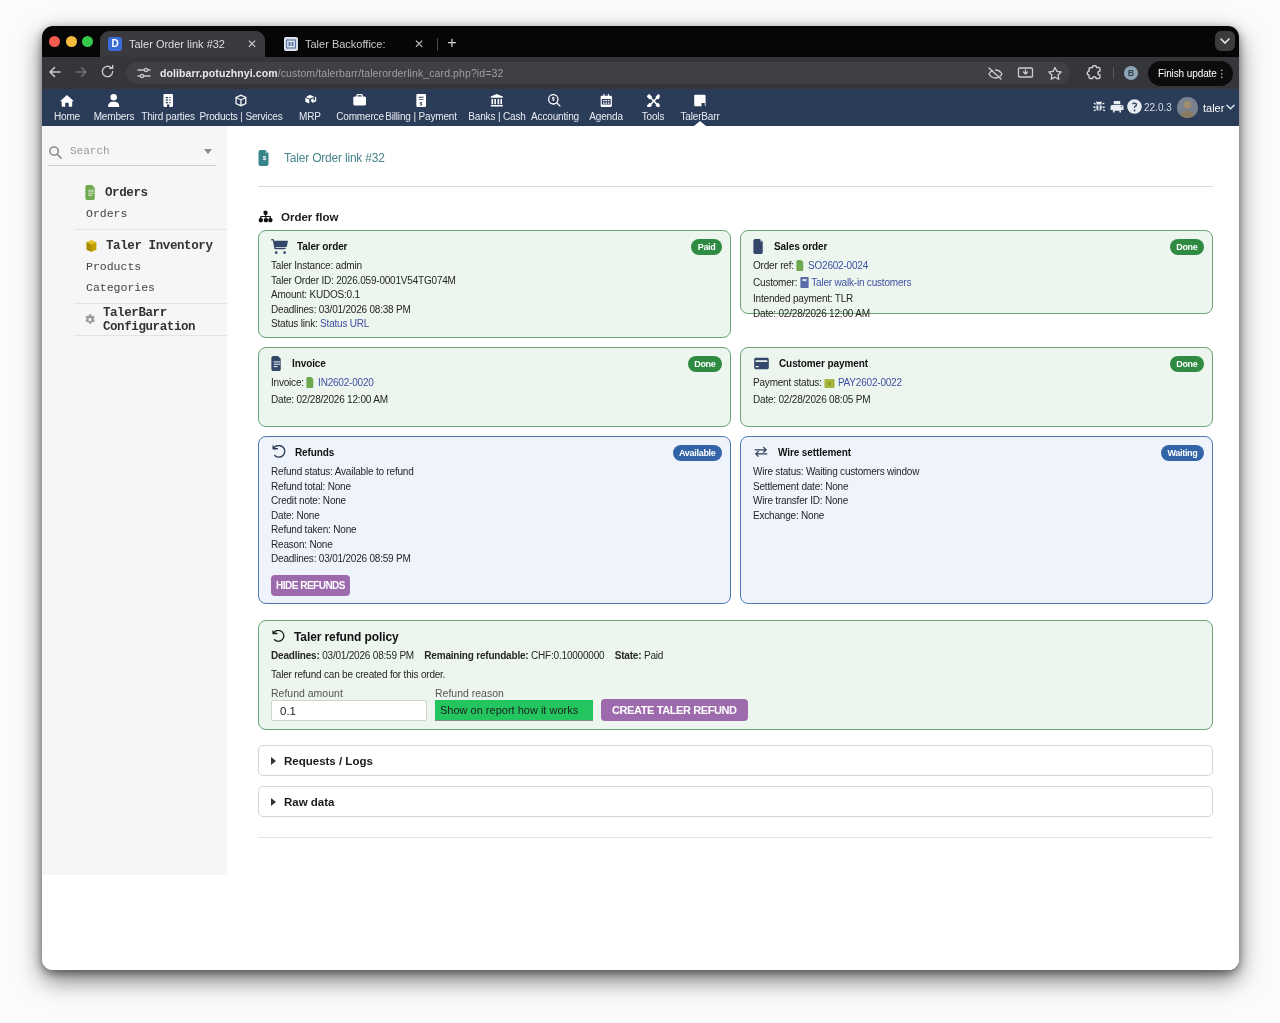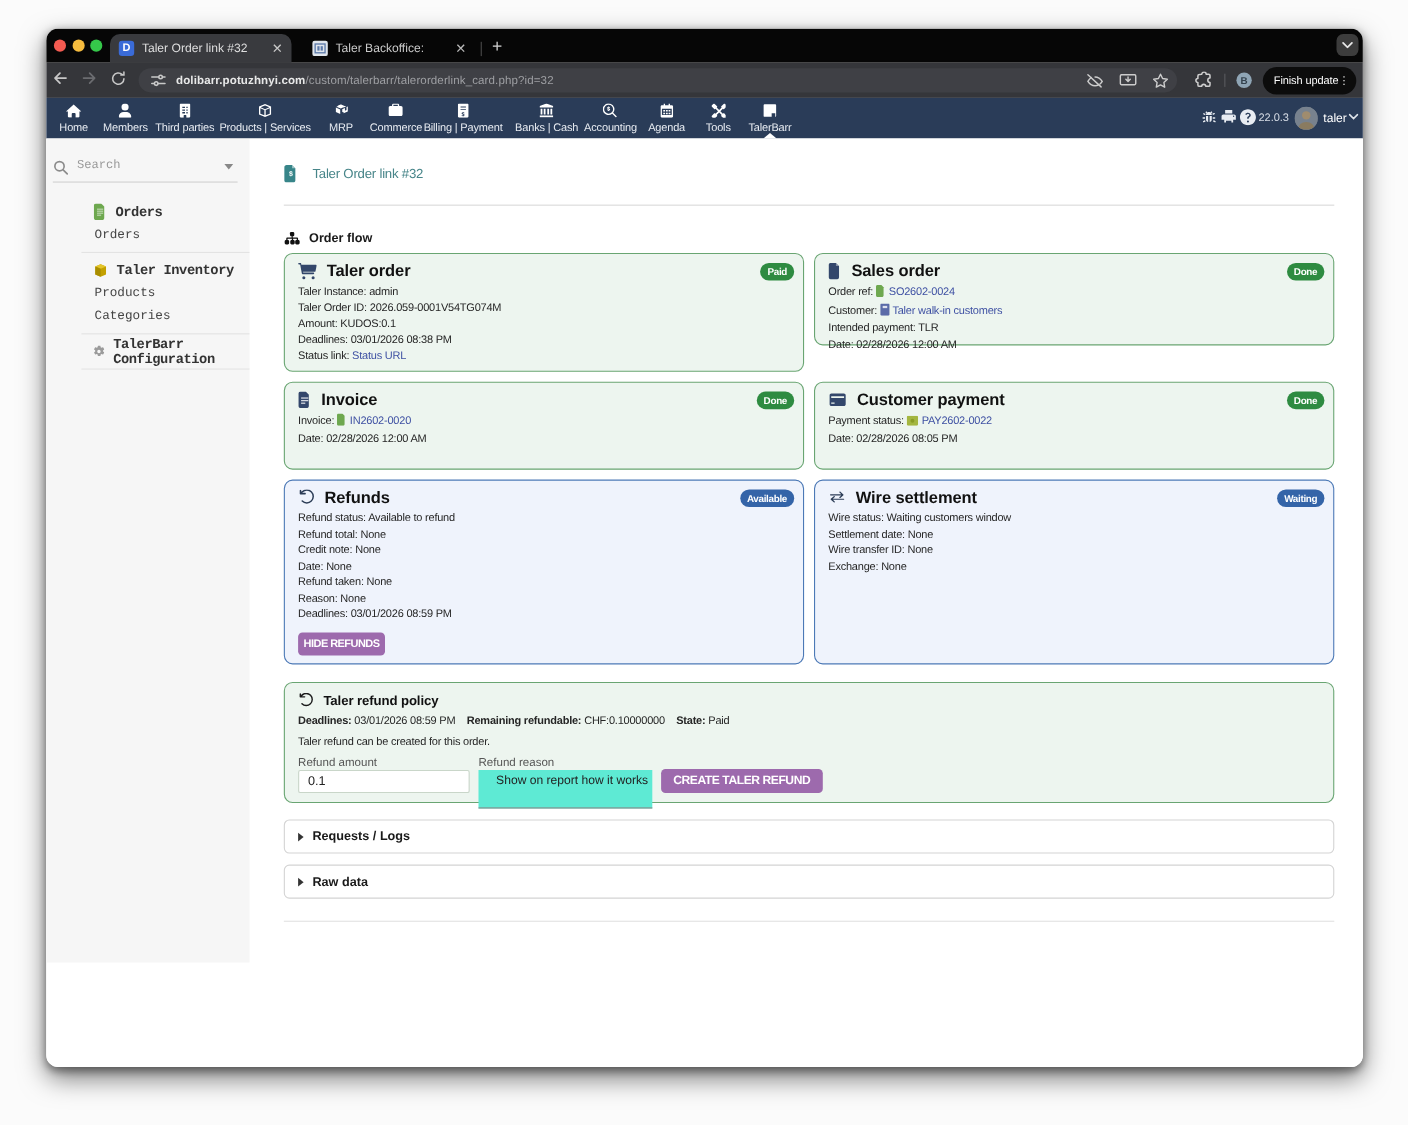"Taler order" .card .hd b { font-size: 15px -> 10px }
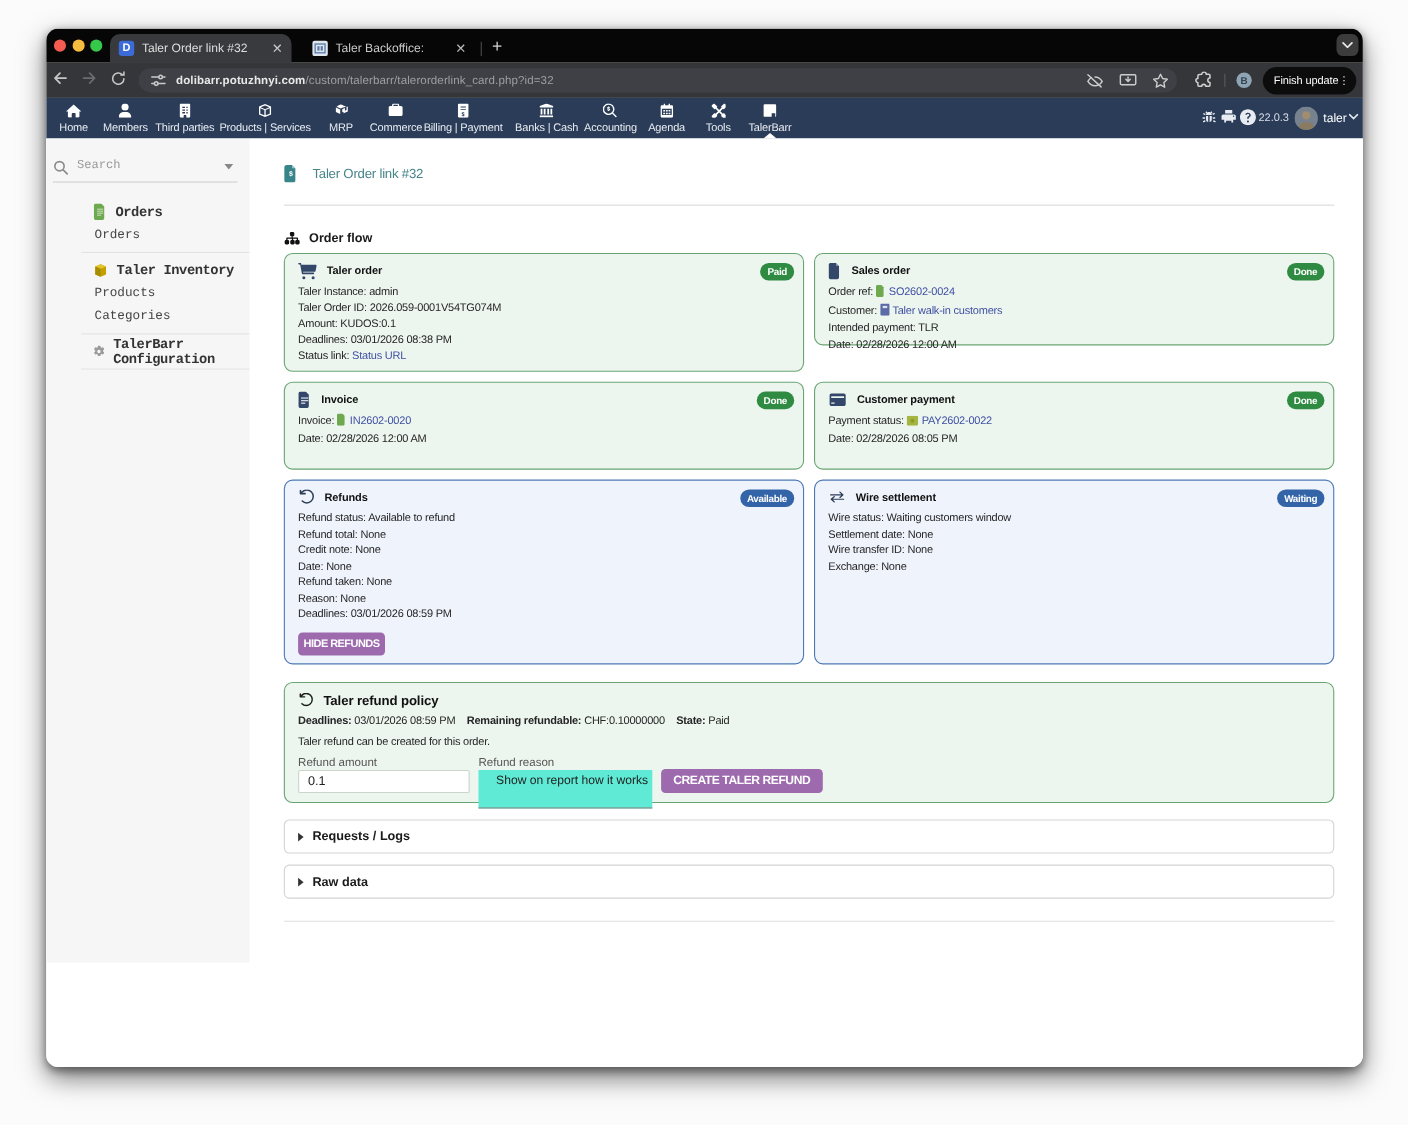"Show on report how it" div { background: #5eead4 -> #22c55e; height: 35px -> 21px; padding-left: 16px -> 5px }
